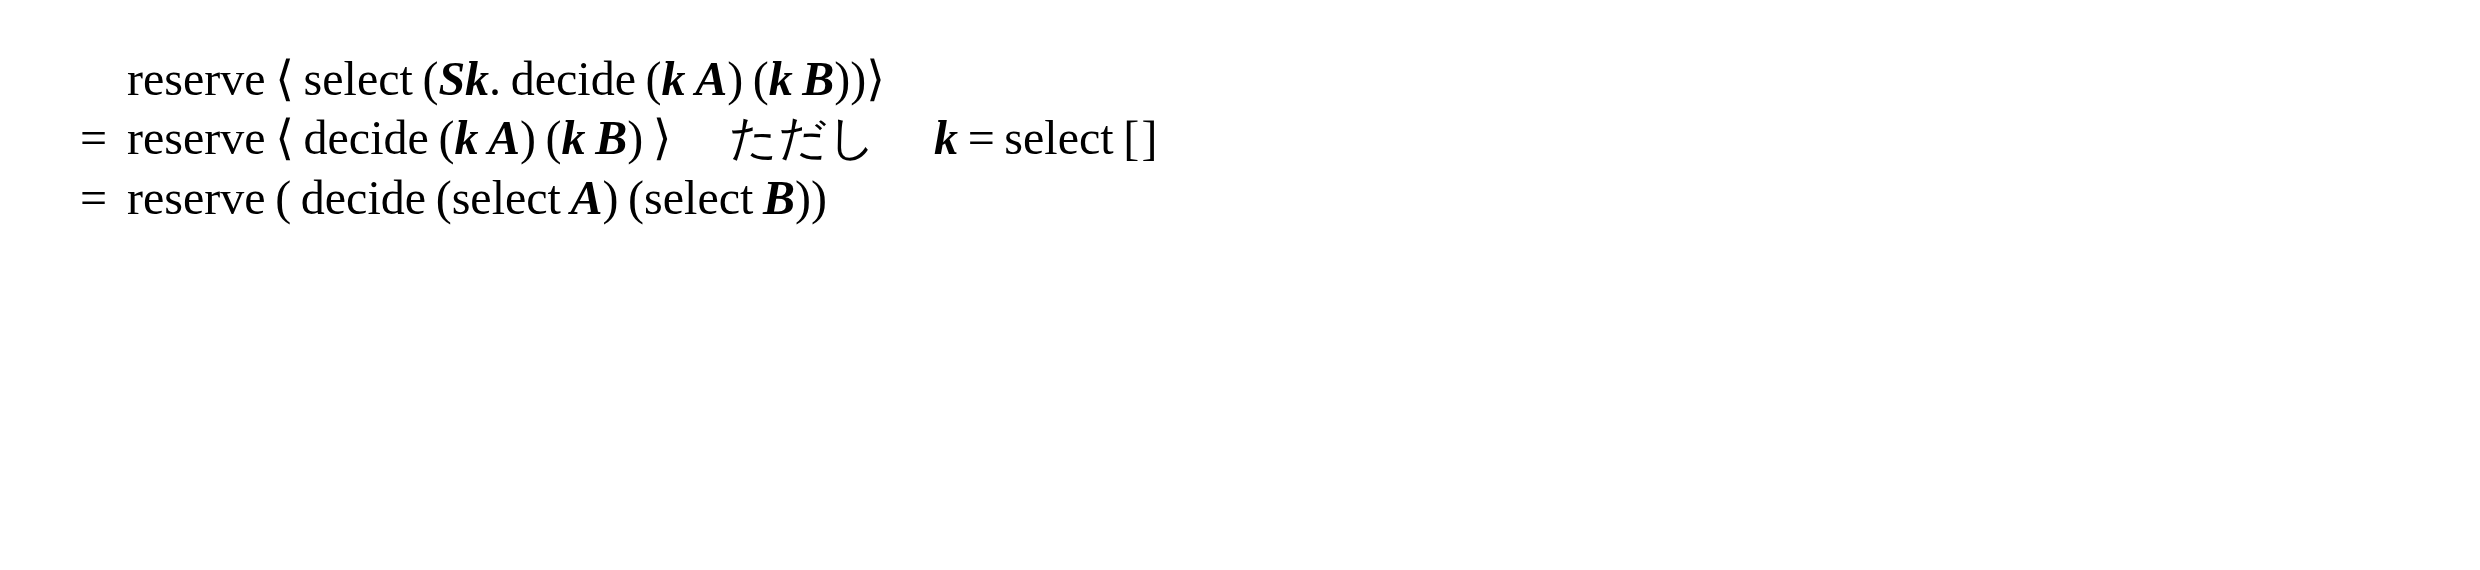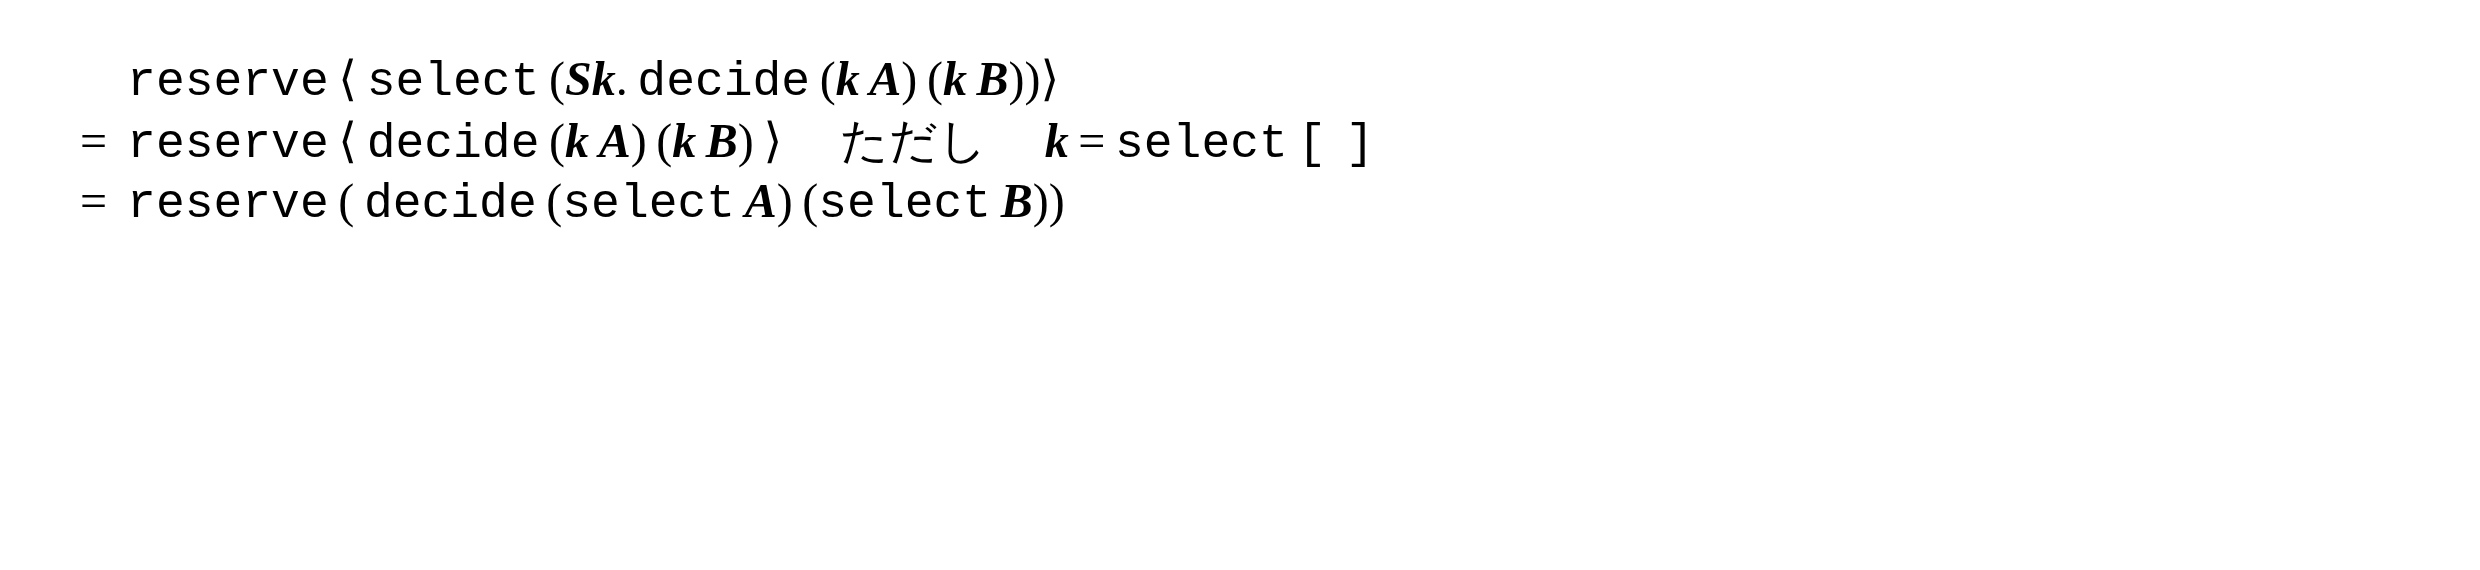"reserve" .rm { font-family: Liberation Mono, monospace -> Liberation Serif, serif }
